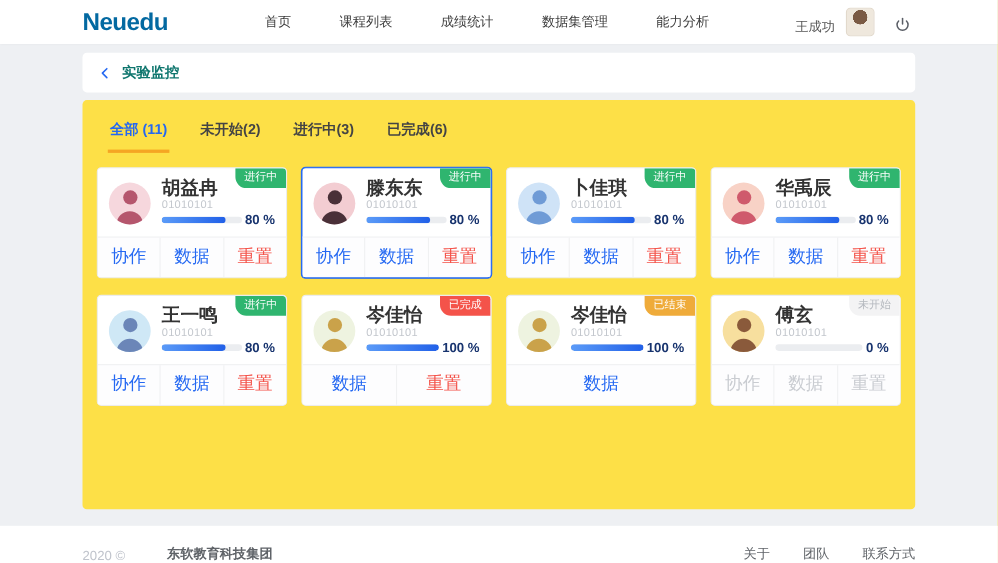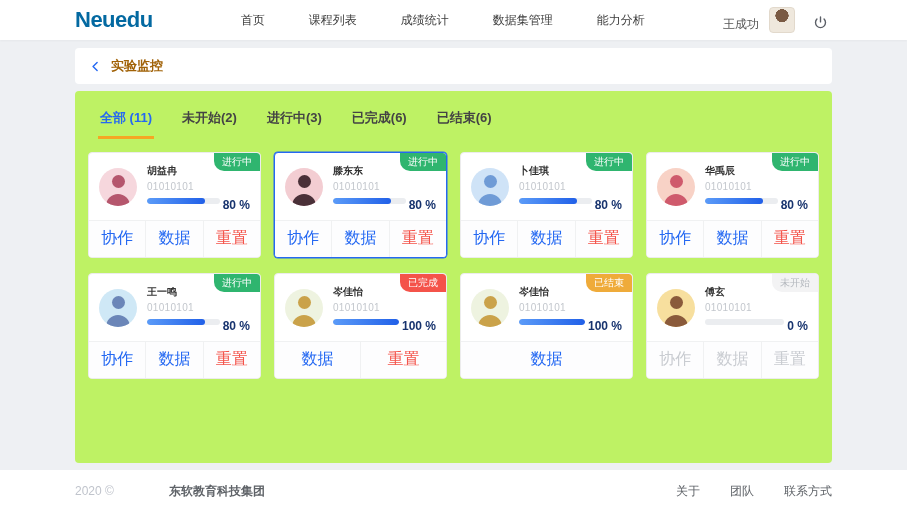"实验监控" .crumb-title { color: #a16207 -> #0f766e }
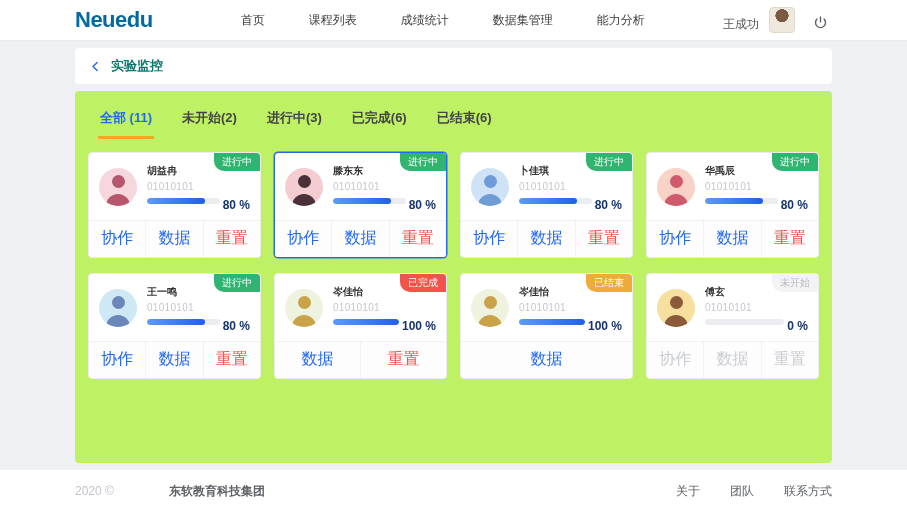"全部 (11)" .panel { background: #bef264 -> #fde047 }
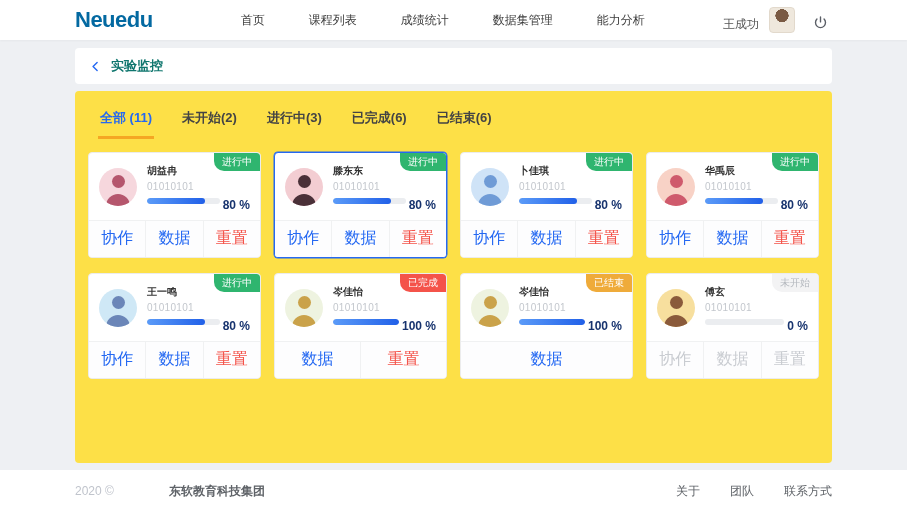"已结束(6)" div.tab { html: <div>已结束(6)</div> -> none }
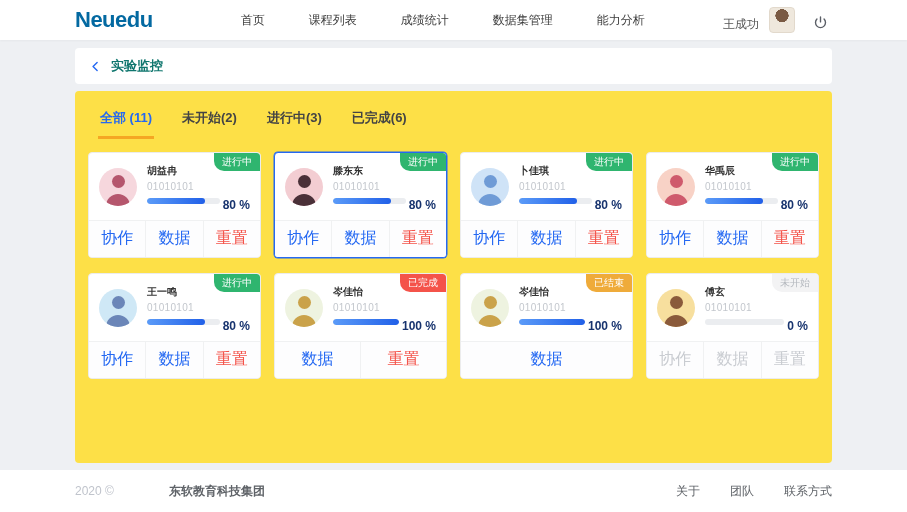"胡益冉" .stu-name { font-size: 10px -> 17px }
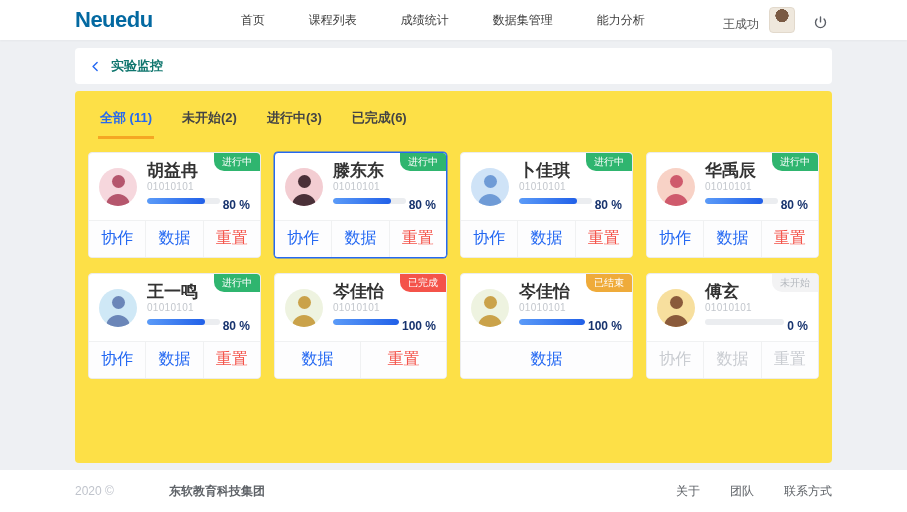"80 %" .prog-row { align-items: flex-start -> center; margin-top: 5px -> none }
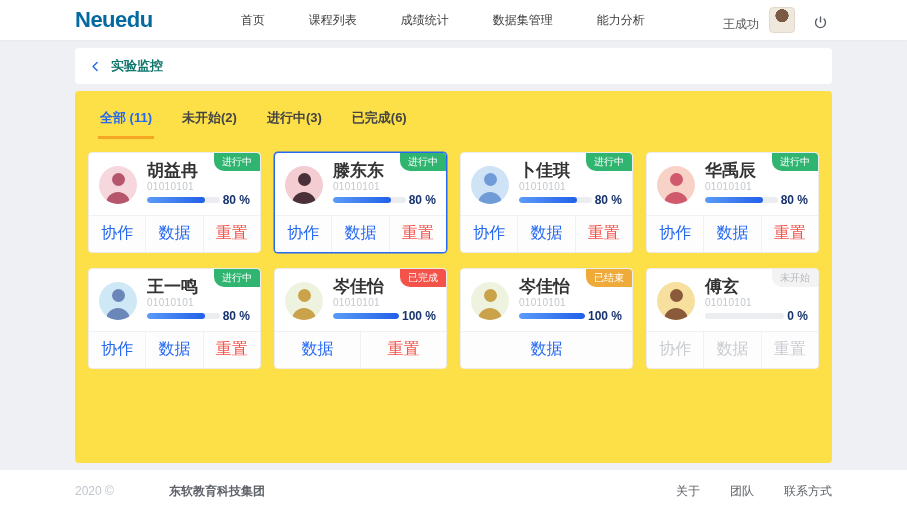"2020 ©" .footer { align-items: center -> flex-end; gap: 17px -> none; height: 42px -> 34px }
